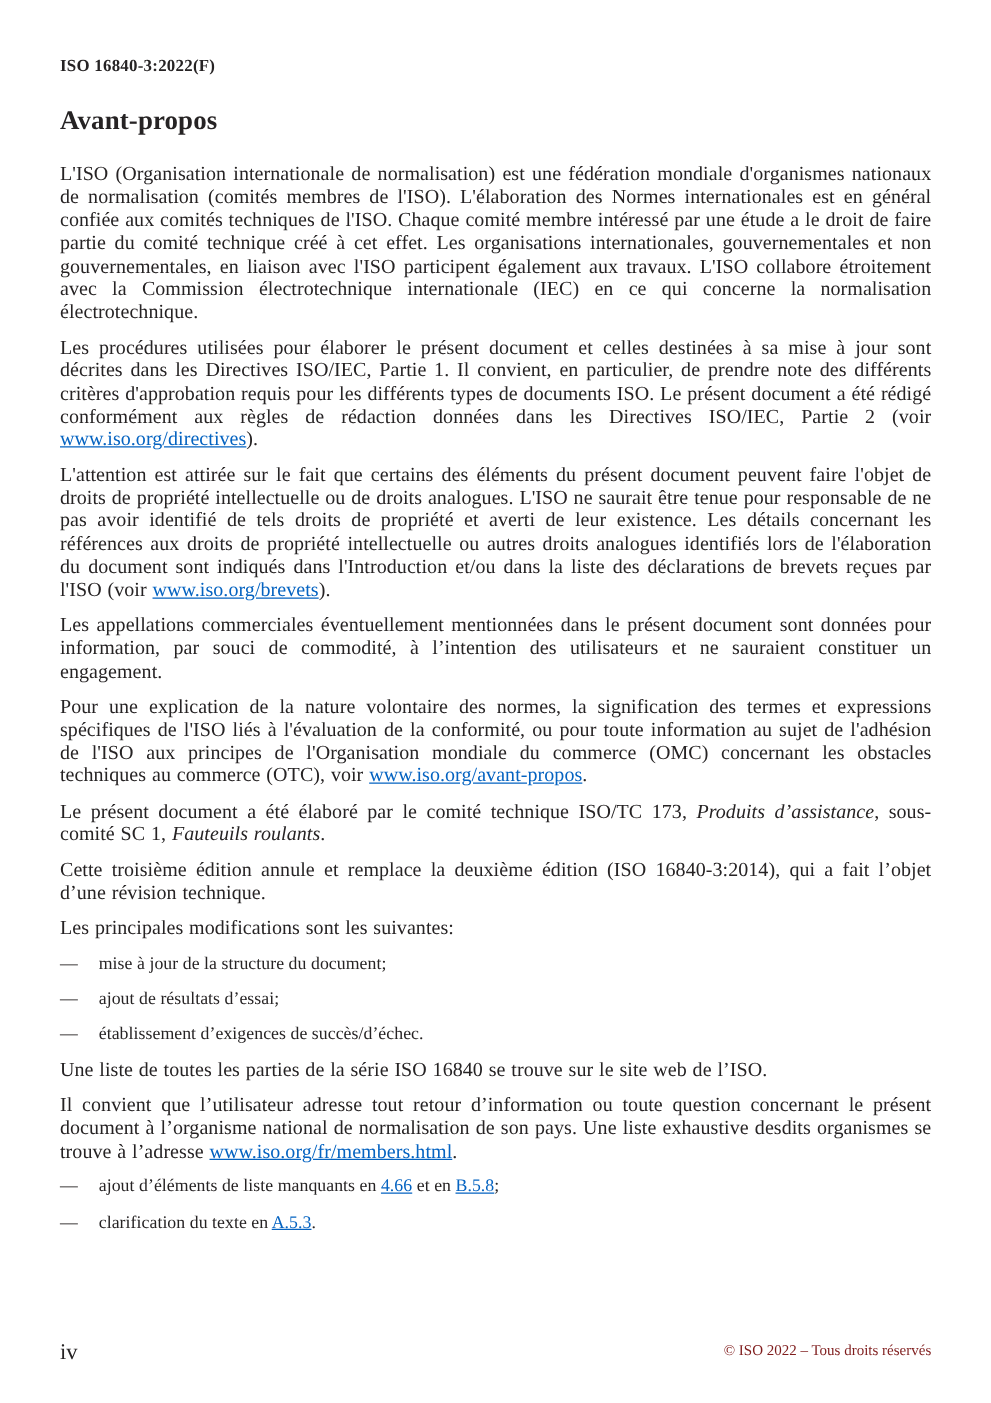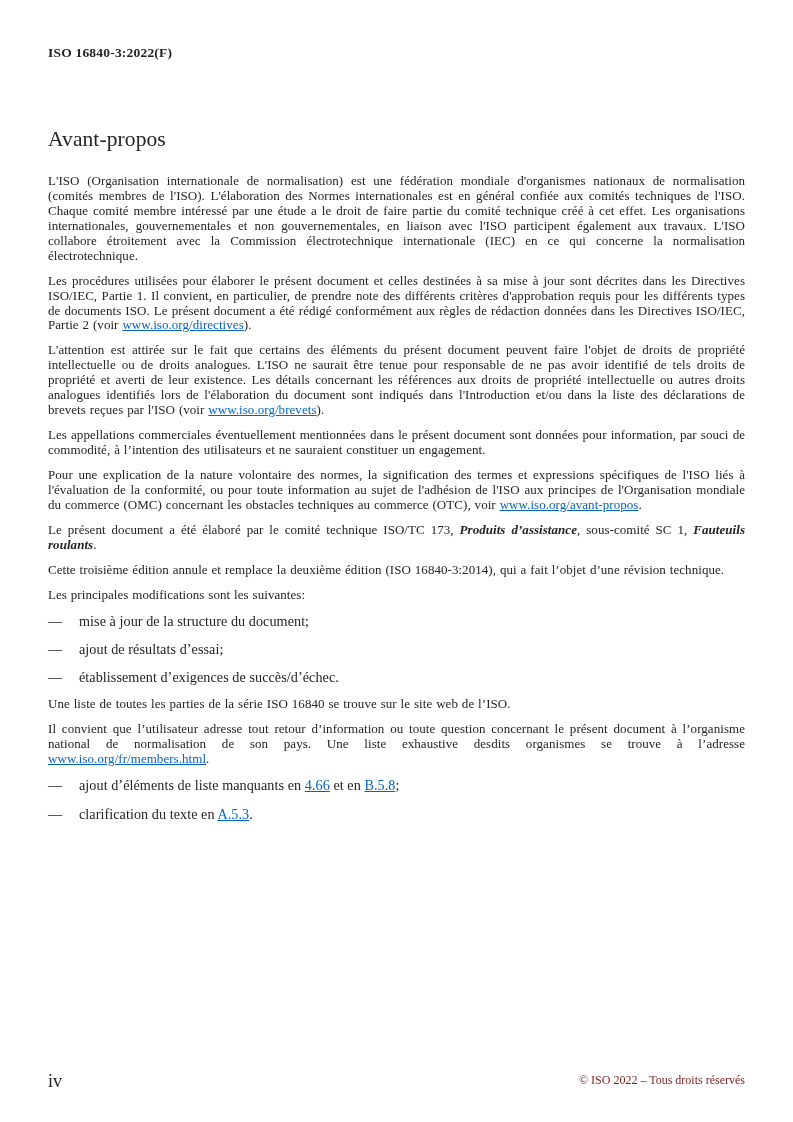"Avant-propos" h1.title { font-weight: 400 -> 700; margin: 66px 0 22px 0 -> 23px 0 22px 0 }
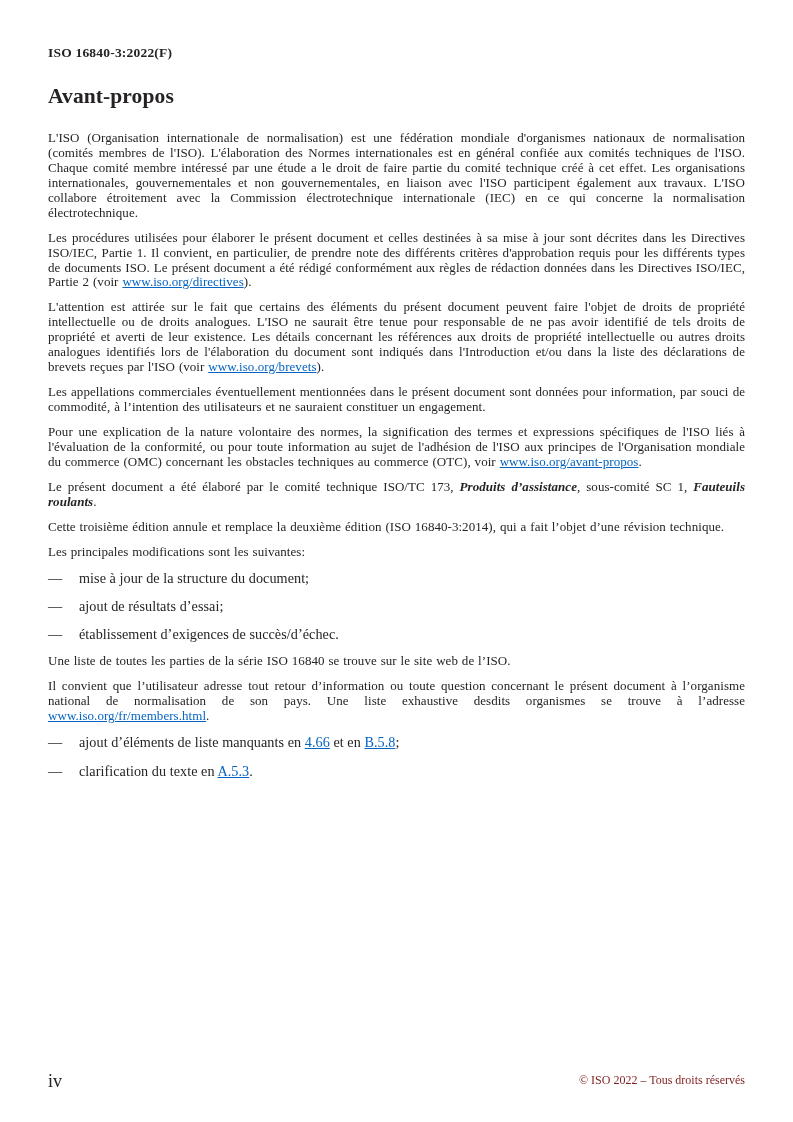"L'ISO (Organisation internationale de" .body-blocks .para { font-size: 13px -> 16px }
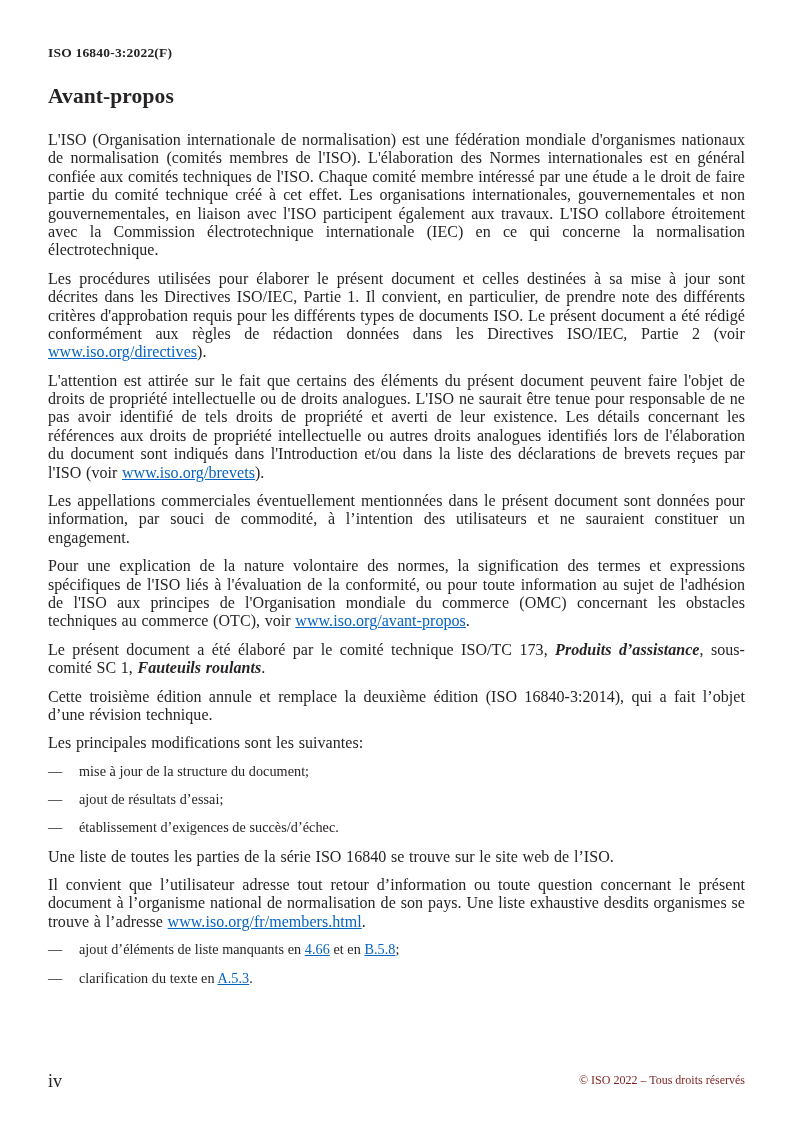"Produits d’assistance" .italic { font-weight: bold -> none }
